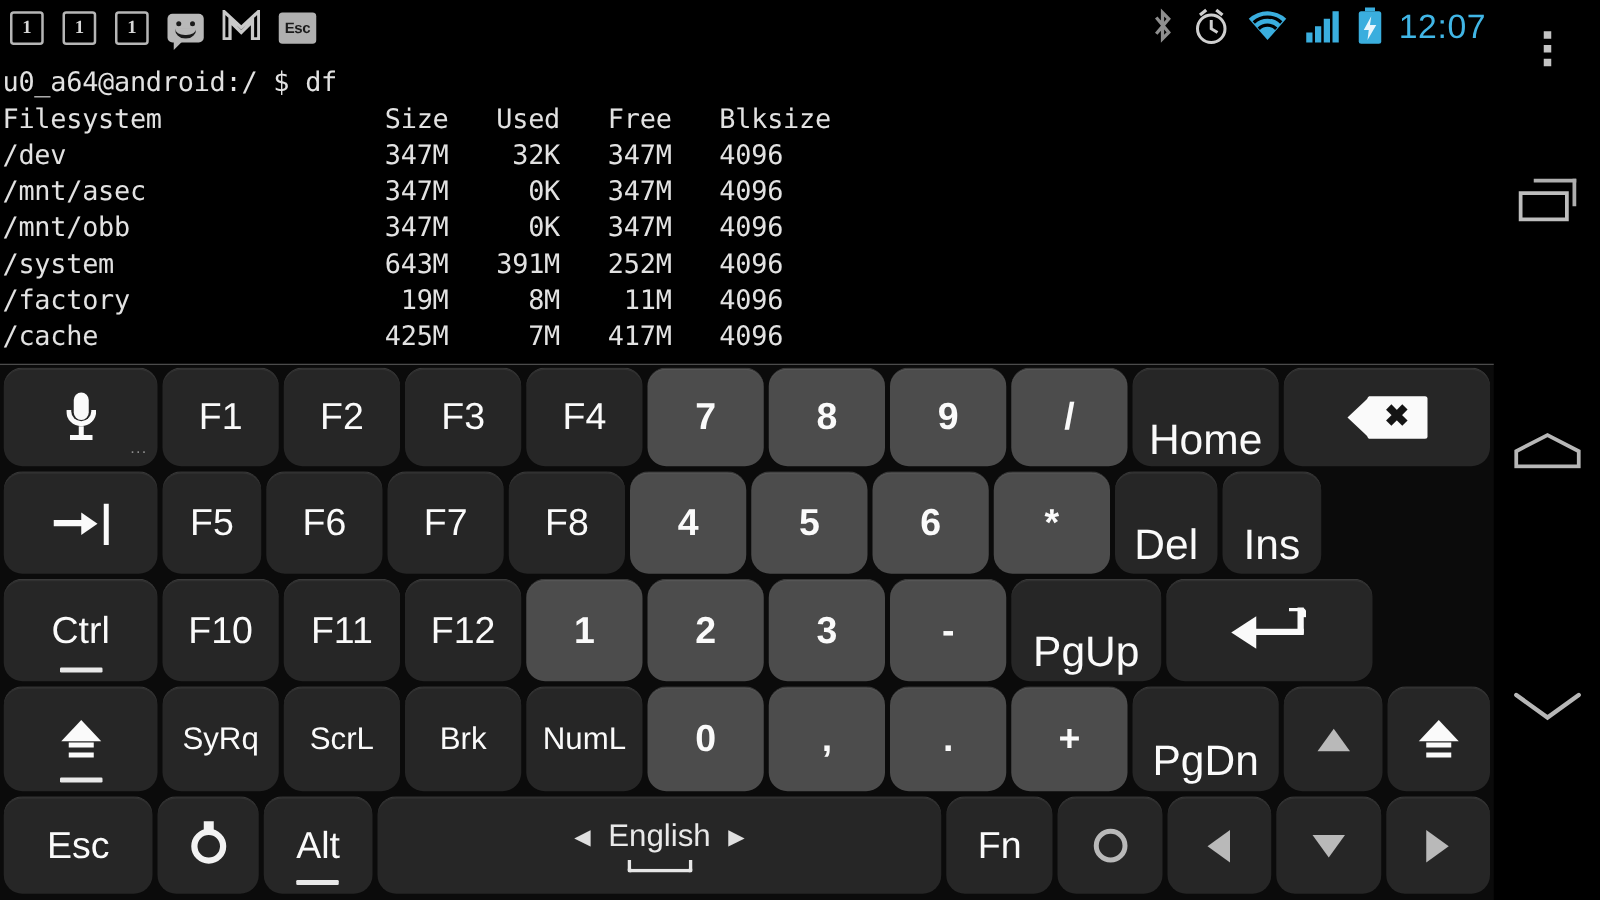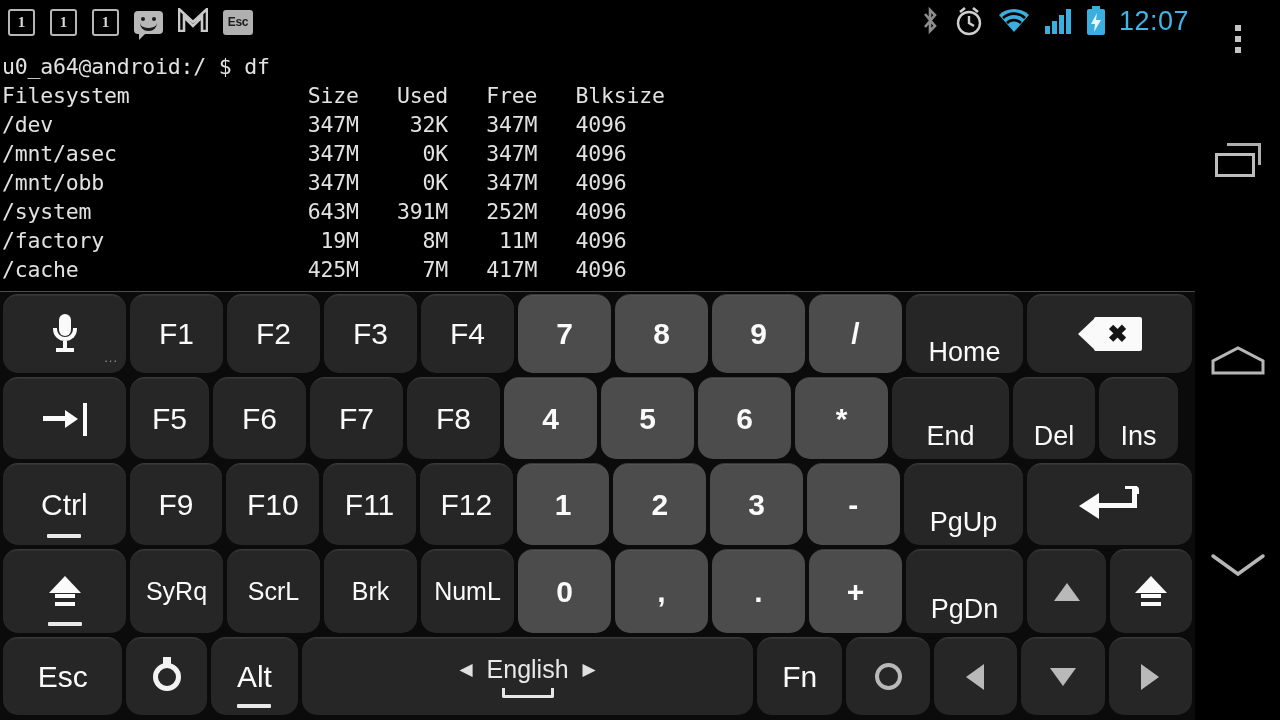"Home" .key .fsz { font-size: 27px -> 34px }
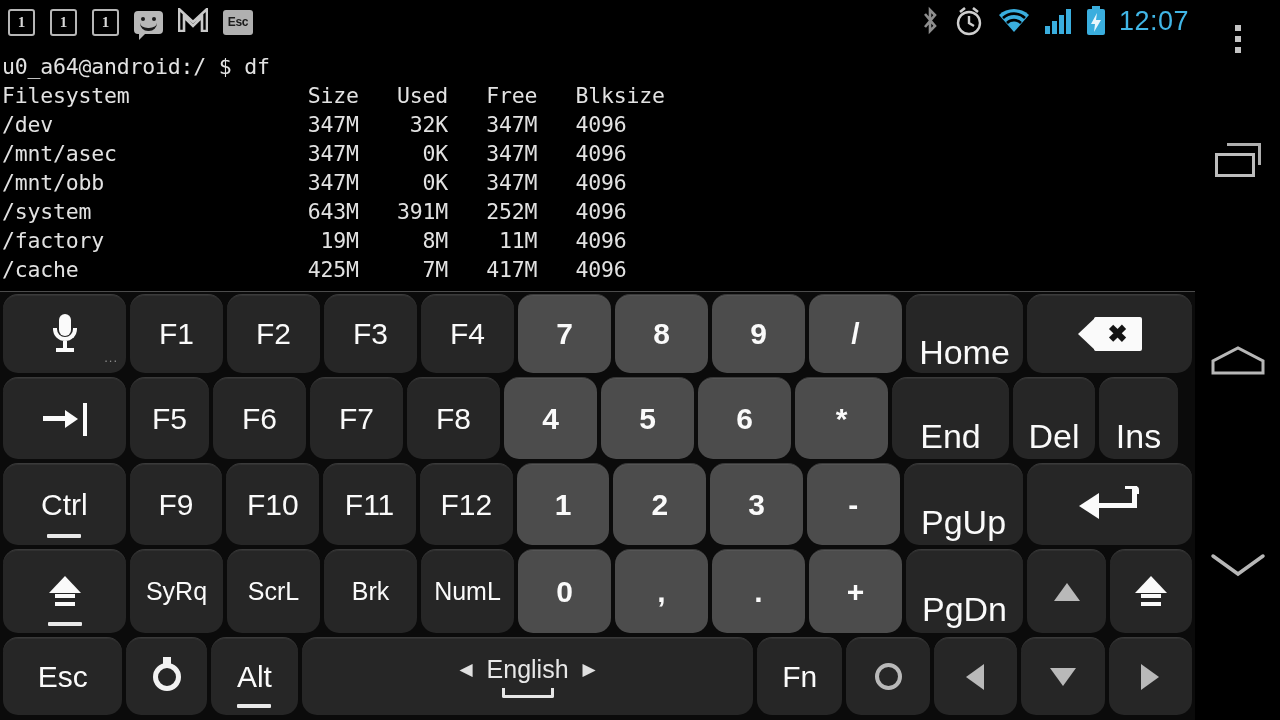"End" div.key { html: <div> <span>End</span> </div> -> none }
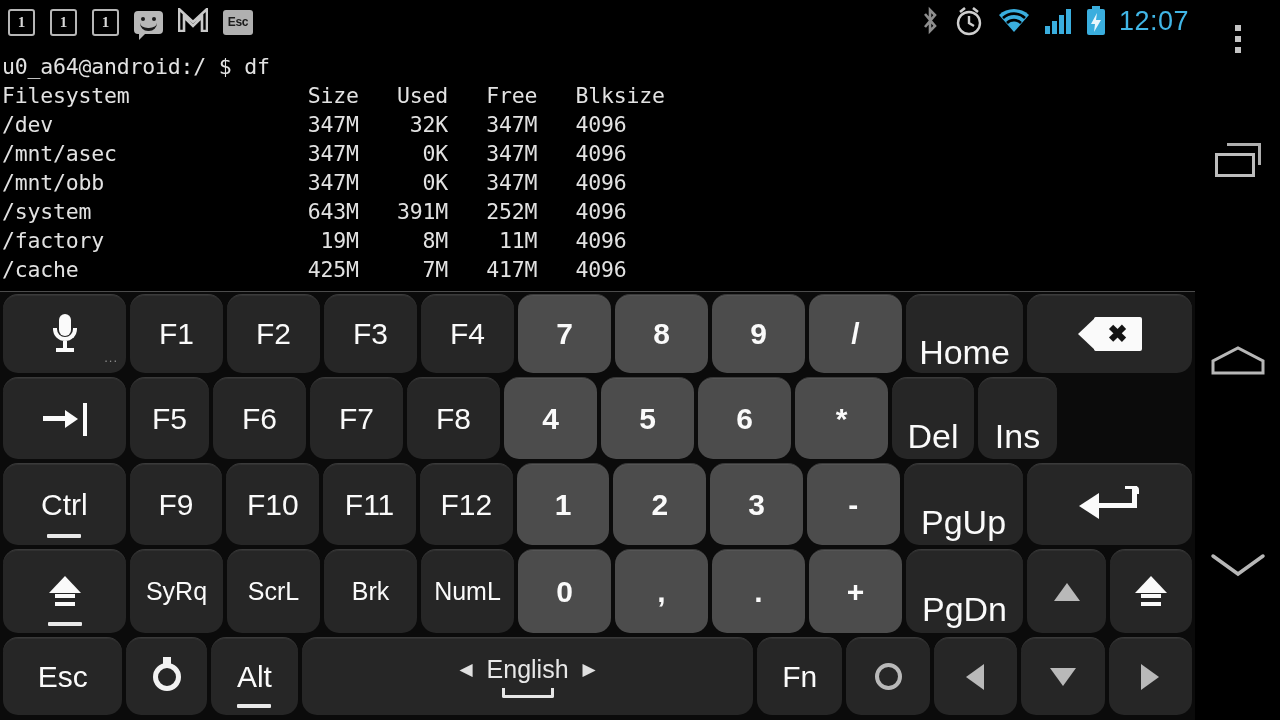"F9" div.key { html: <div> <span>F9</span> </div> -> none }
